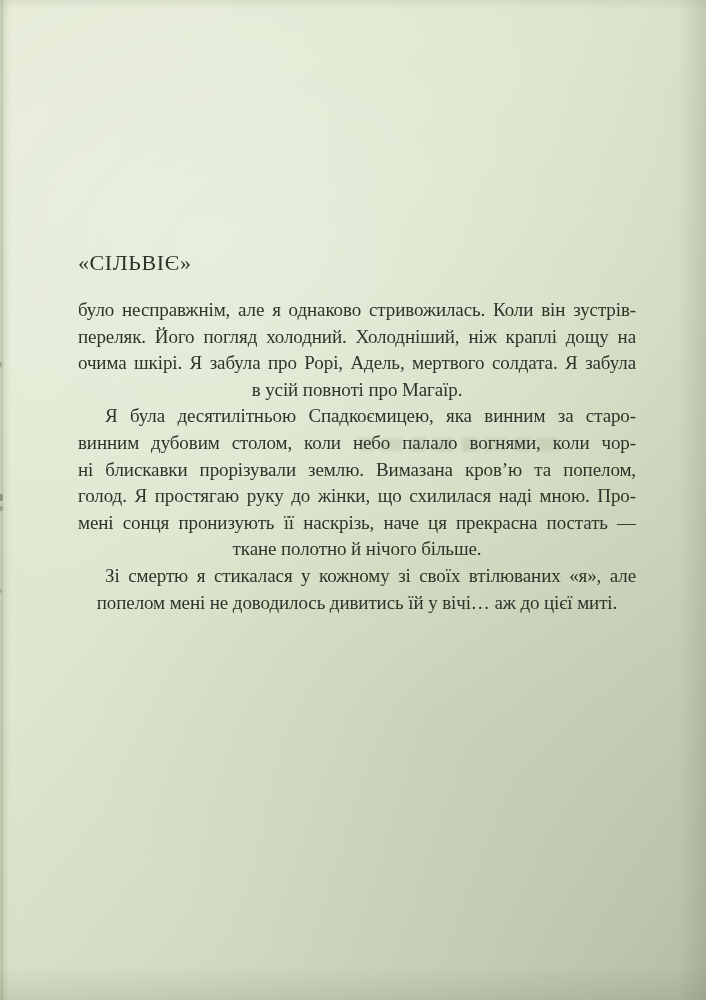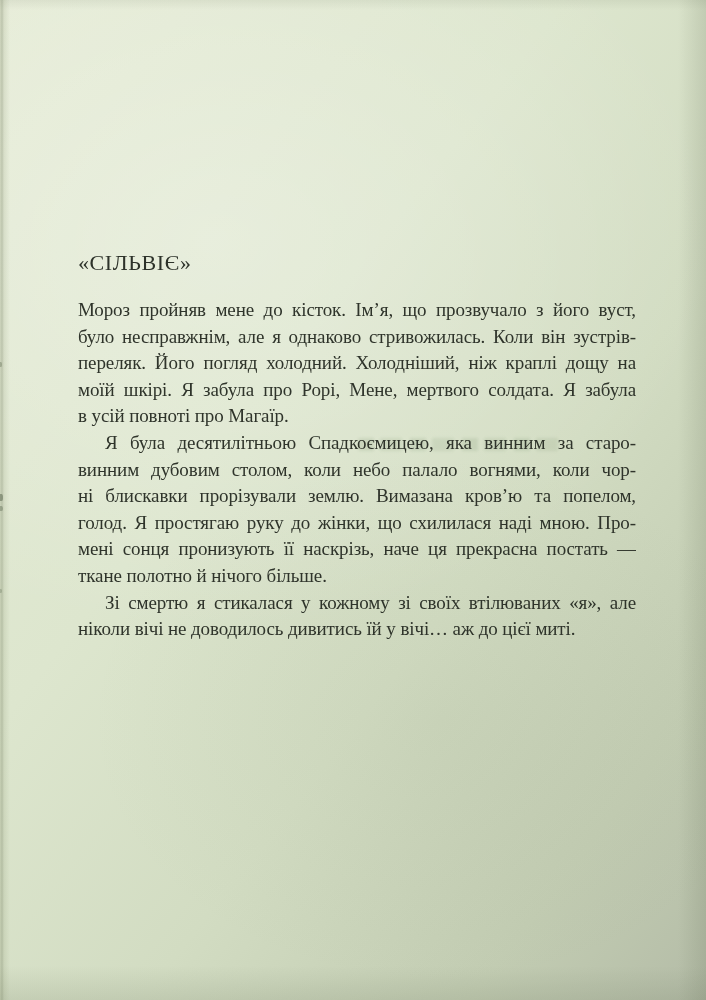"Мороз пройняв мене до кісток." div.line { html: <div>Мороз пройняв мене до кісток. Ім’я, що прозвучало з його вуст,</div> -> none }
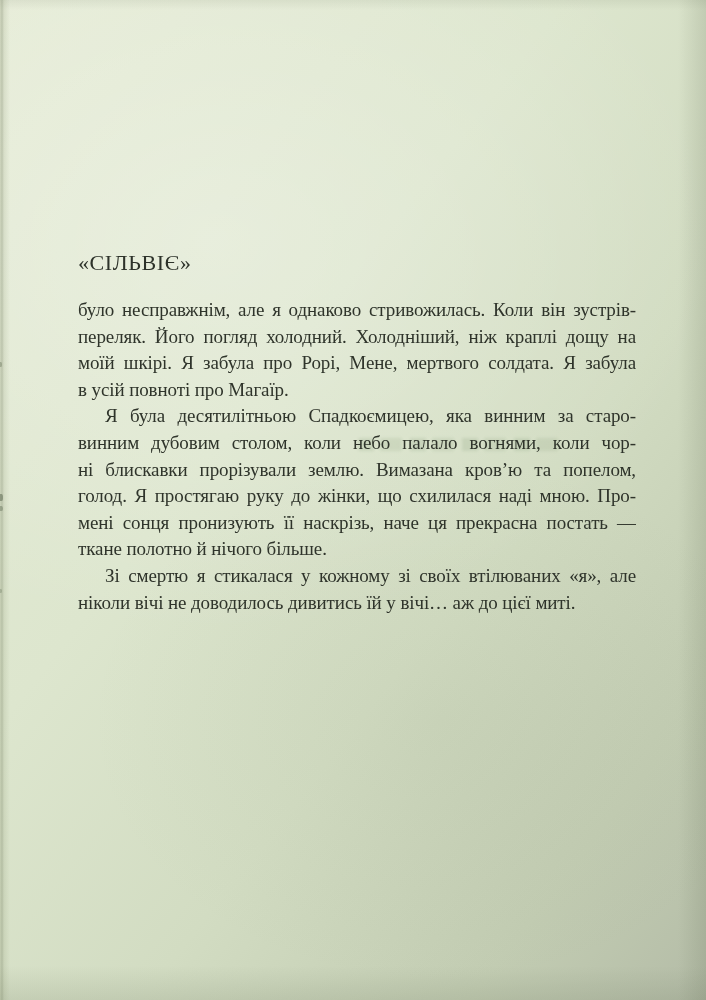"моїй шкірі. Я забула про" div.line { text: моїй шкірі. Я забула про Рорі, Мене -> очима шкірі. Я забула про Рорі, Адель }
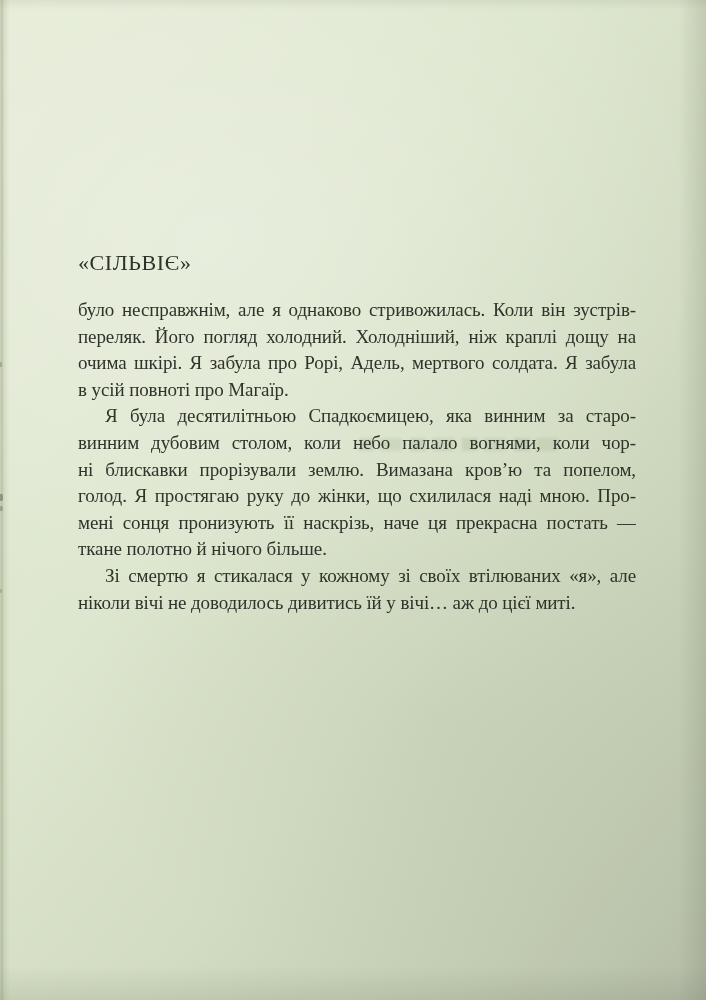"в усій повноті про Магаїр." .line.end { text-align: left -> center }
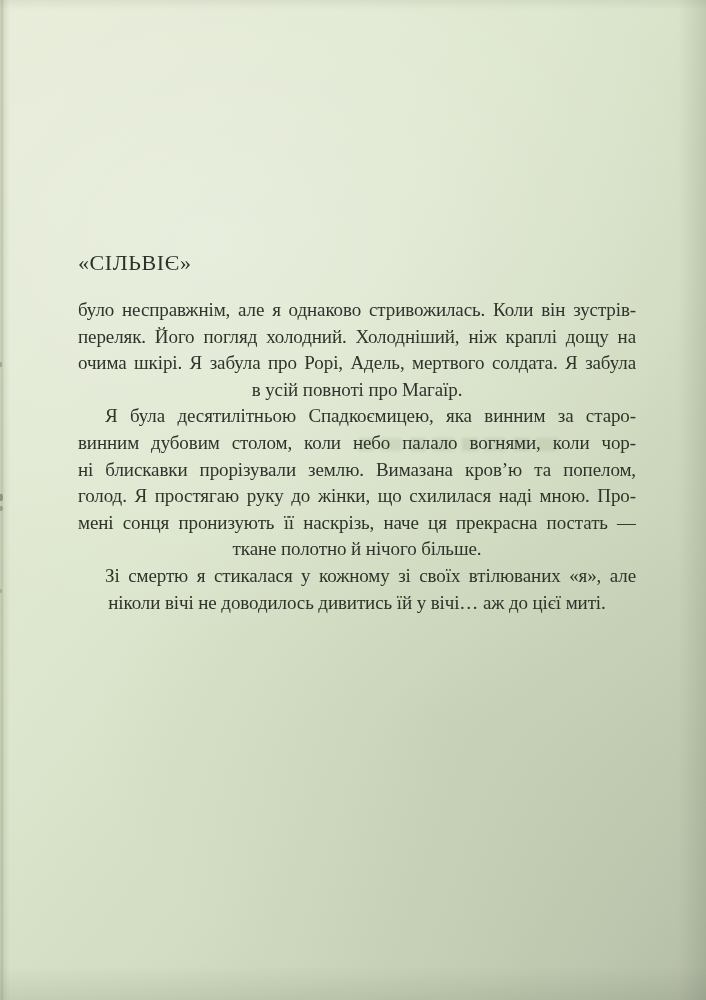"ніколи вічі не доводилось дивитись" div.line { text: ніколи вічі -> попелом мені }
